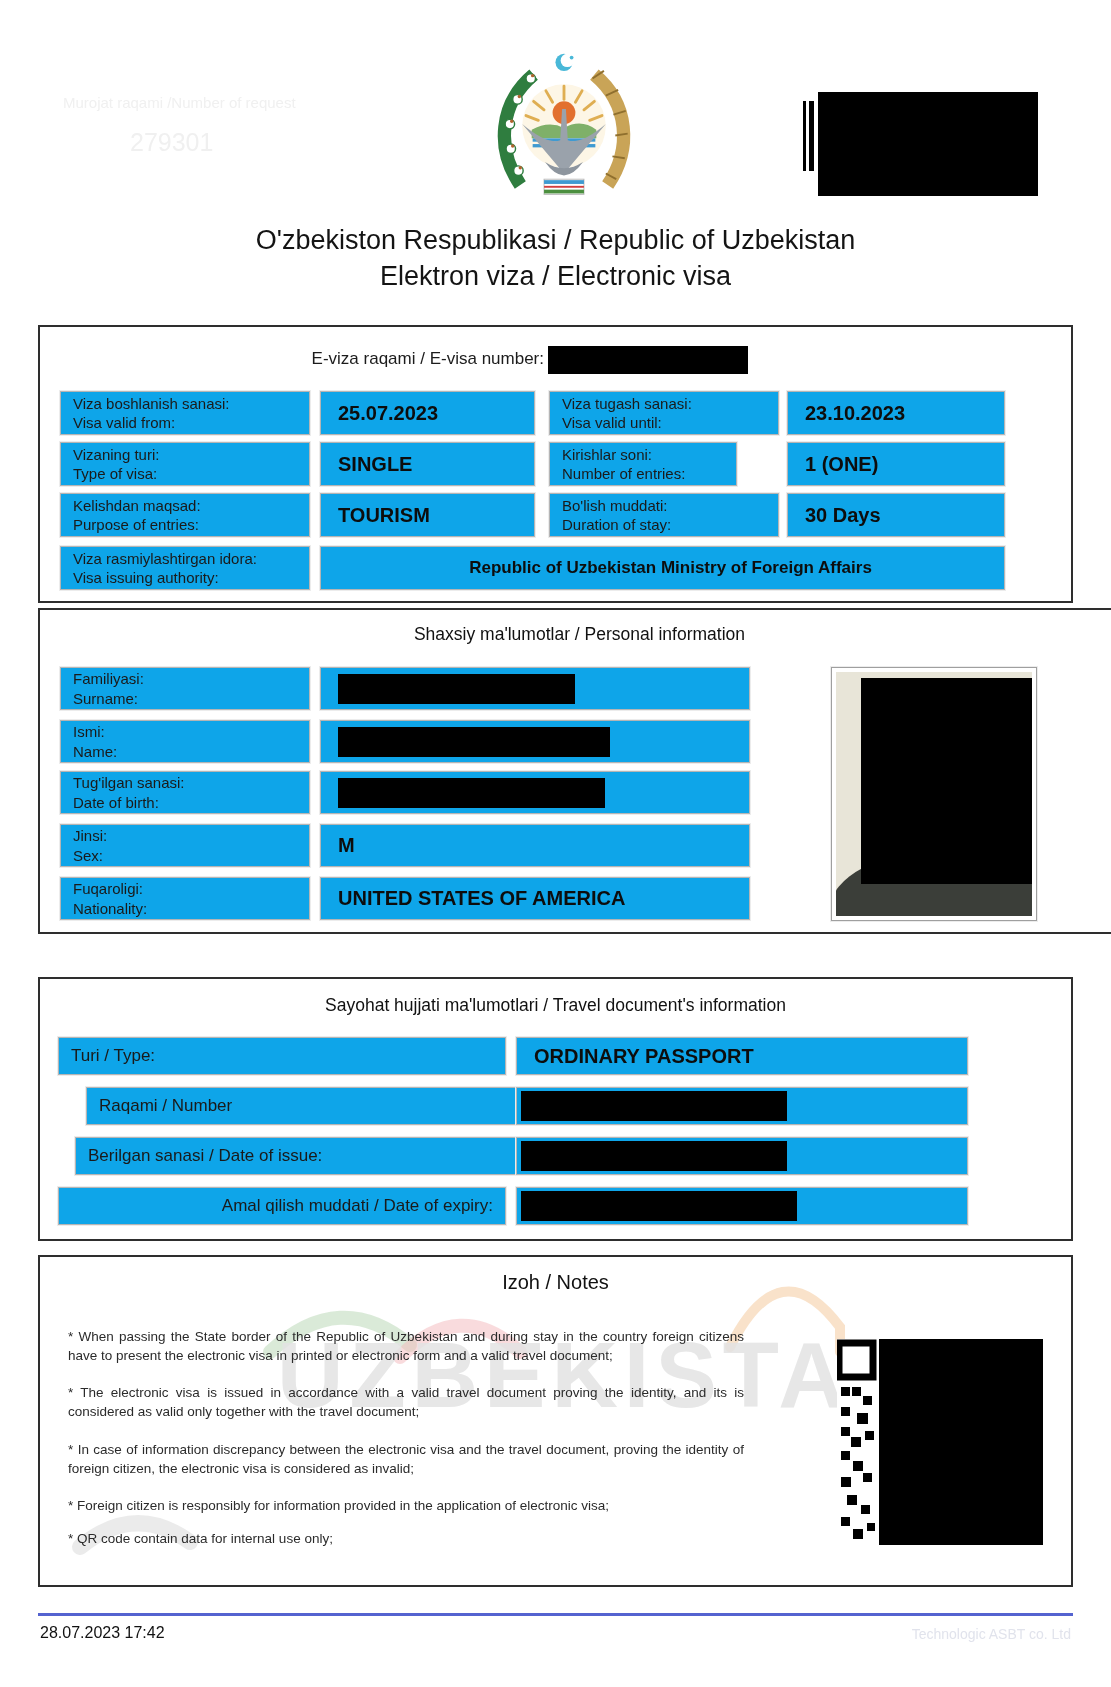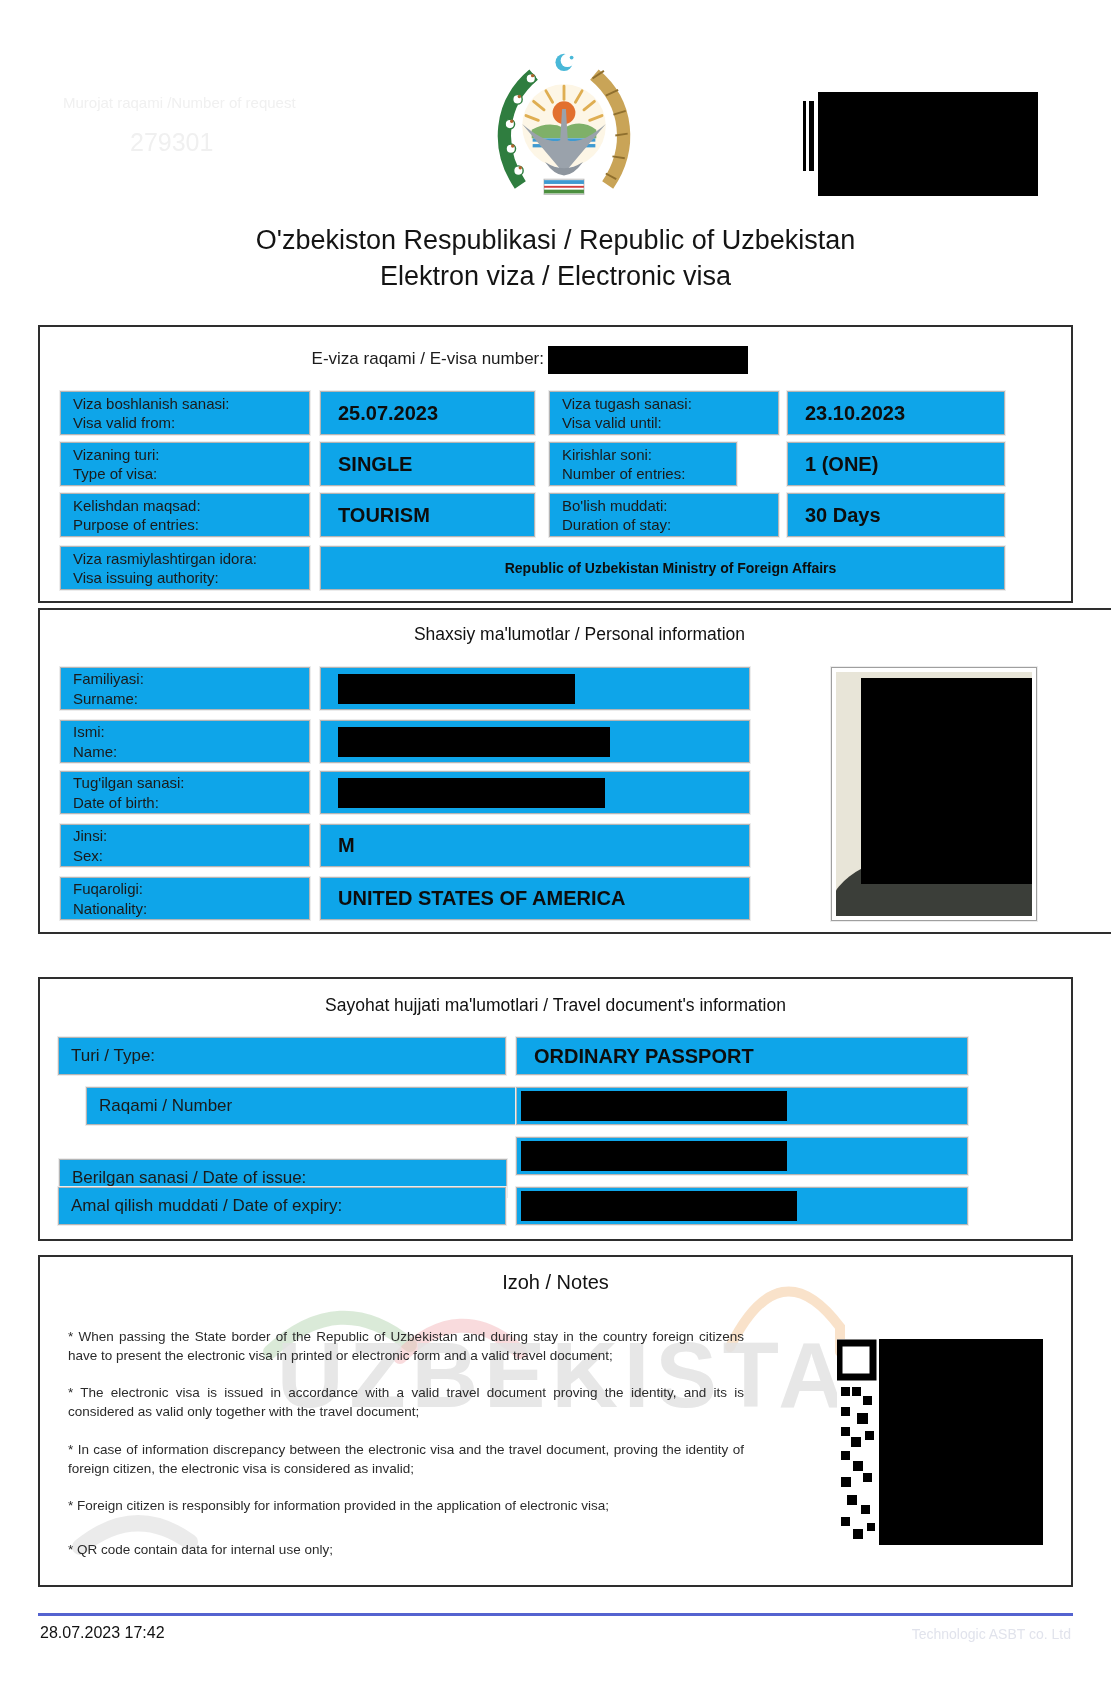"Republic of Uzbekistan Ministry of" .val-center { font-size: 14px -> 17px }
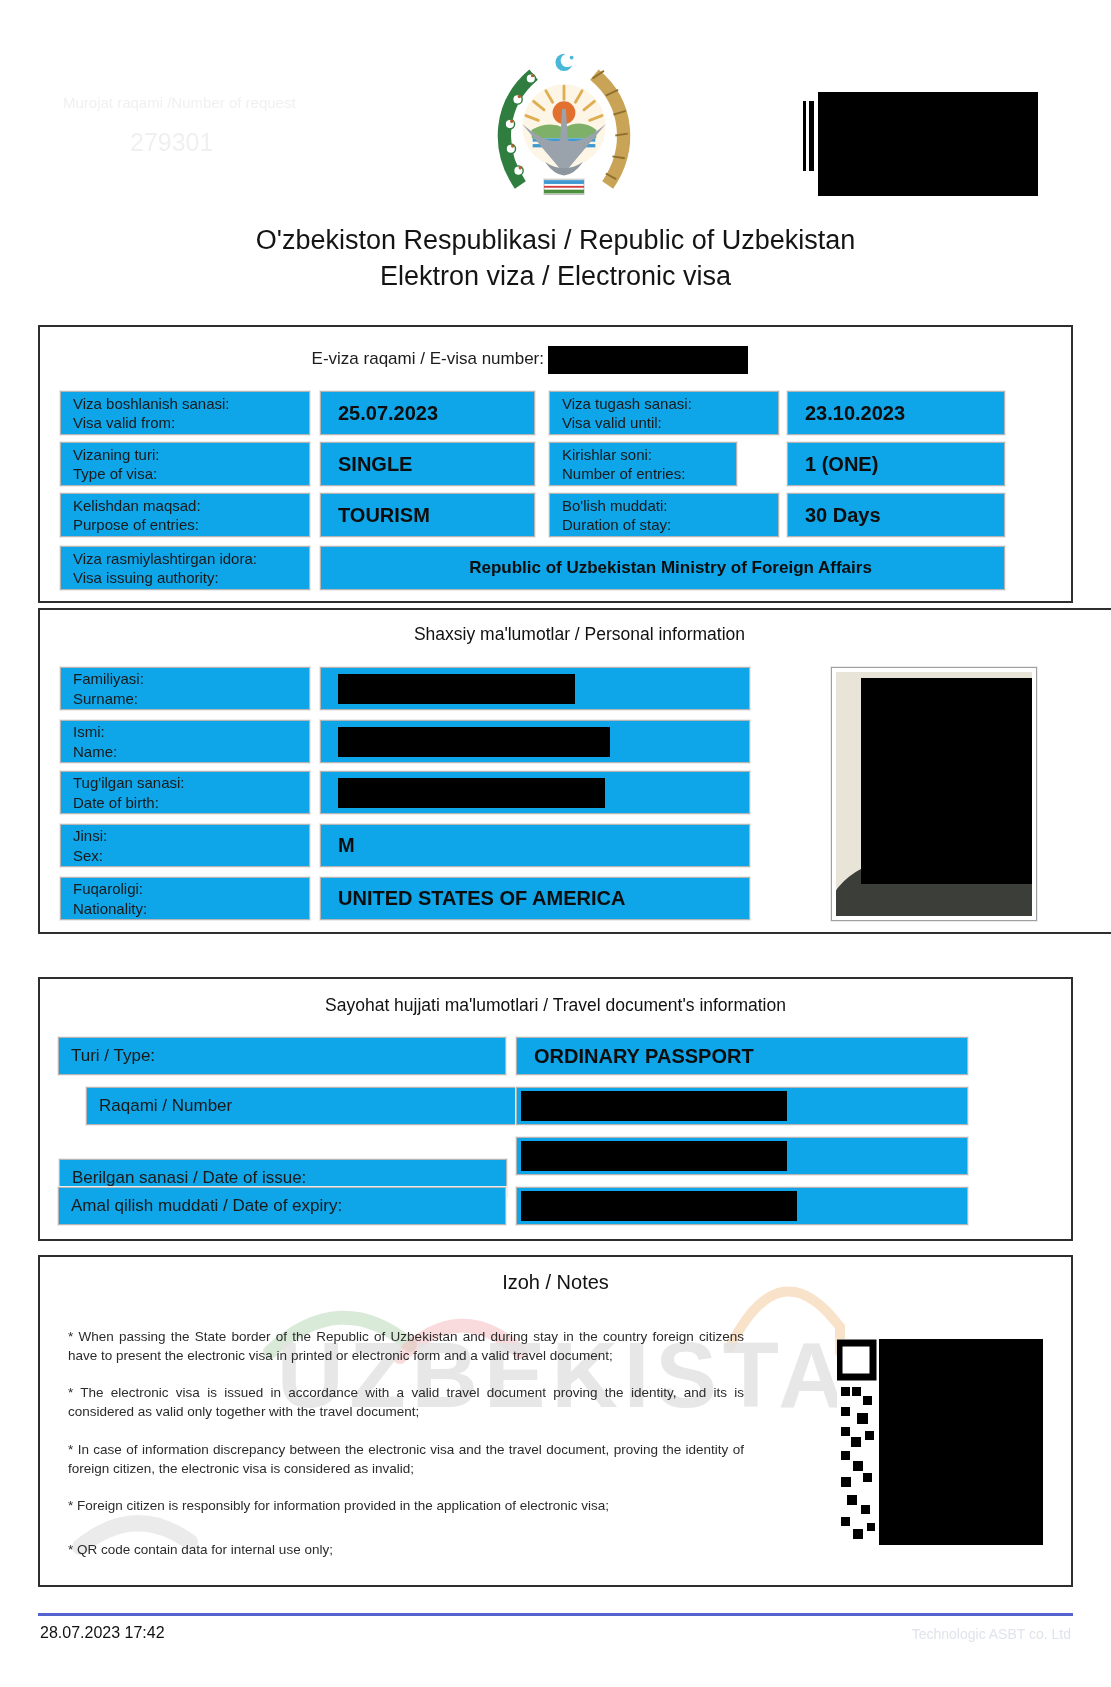"Berilgan sanasi / Date of" div.cell { left: 19px -> 35px; margin-top: 22px -> none }
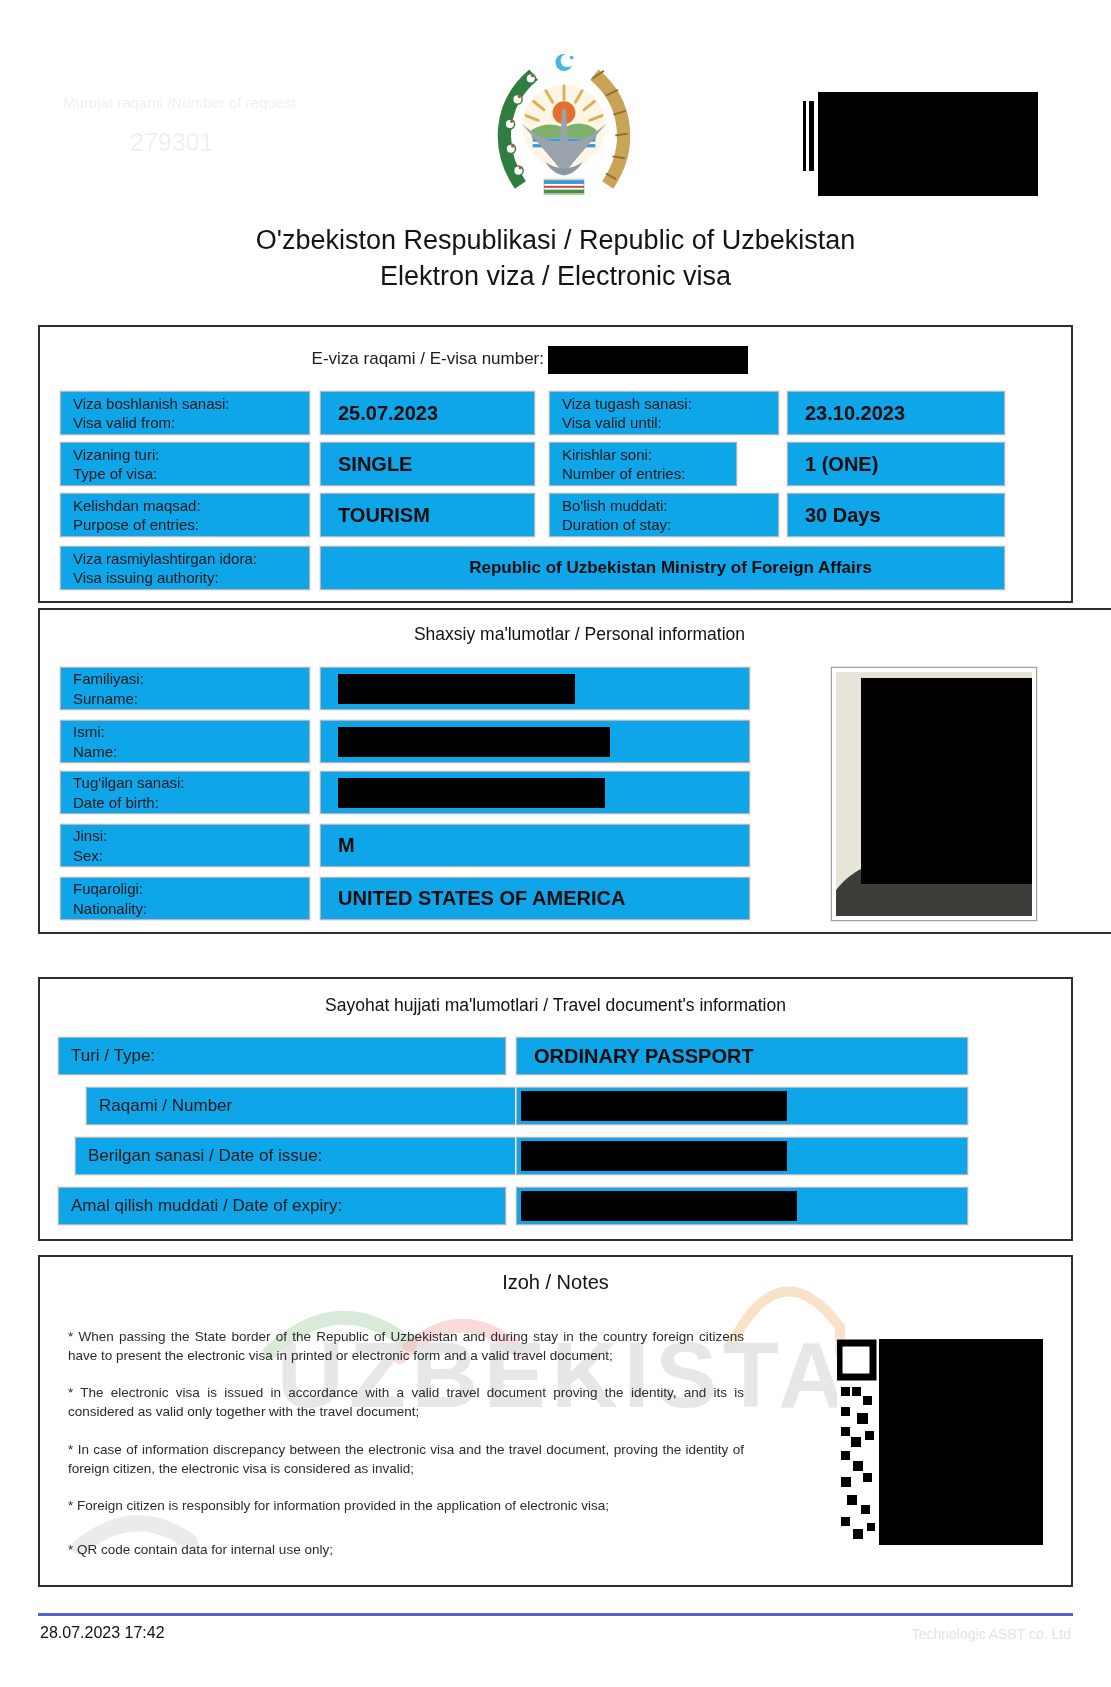"Amal qilish muddati / Date" div.cell { align-items: none -> flex-end }
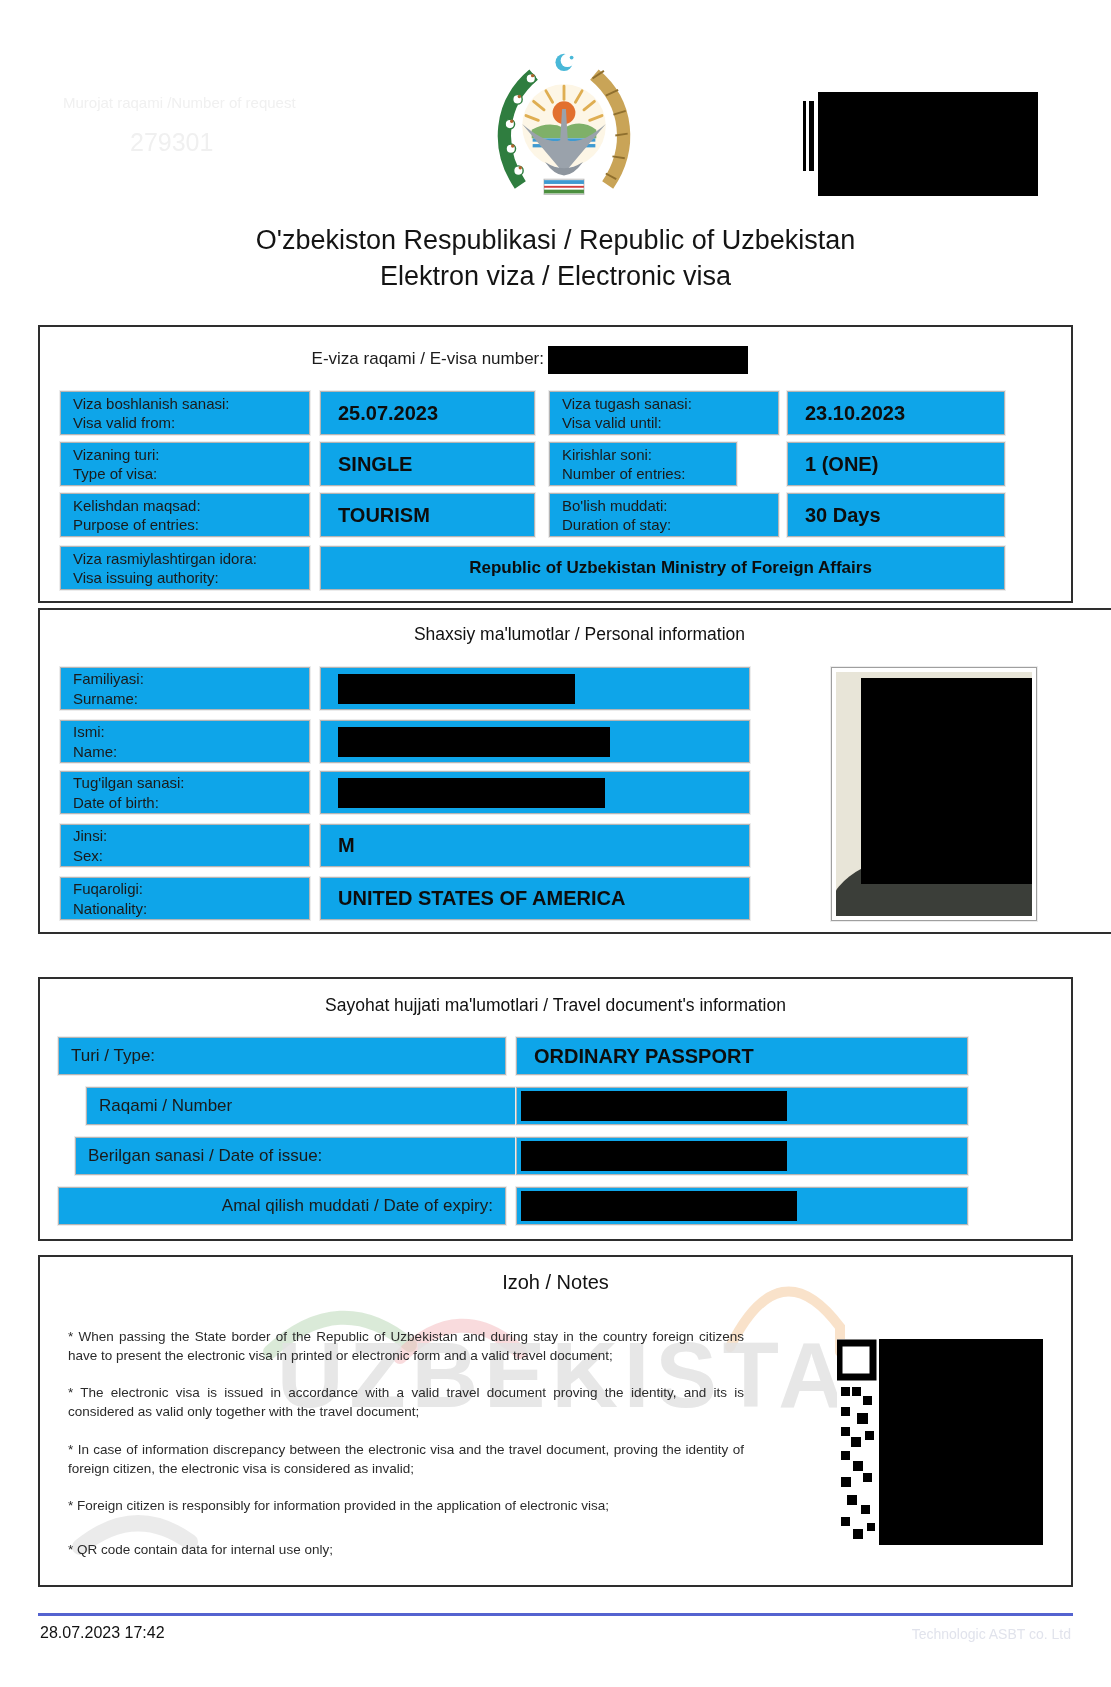"* Foreign citizen is responsibly" p { margin-bottom: 25px -> 14px }
